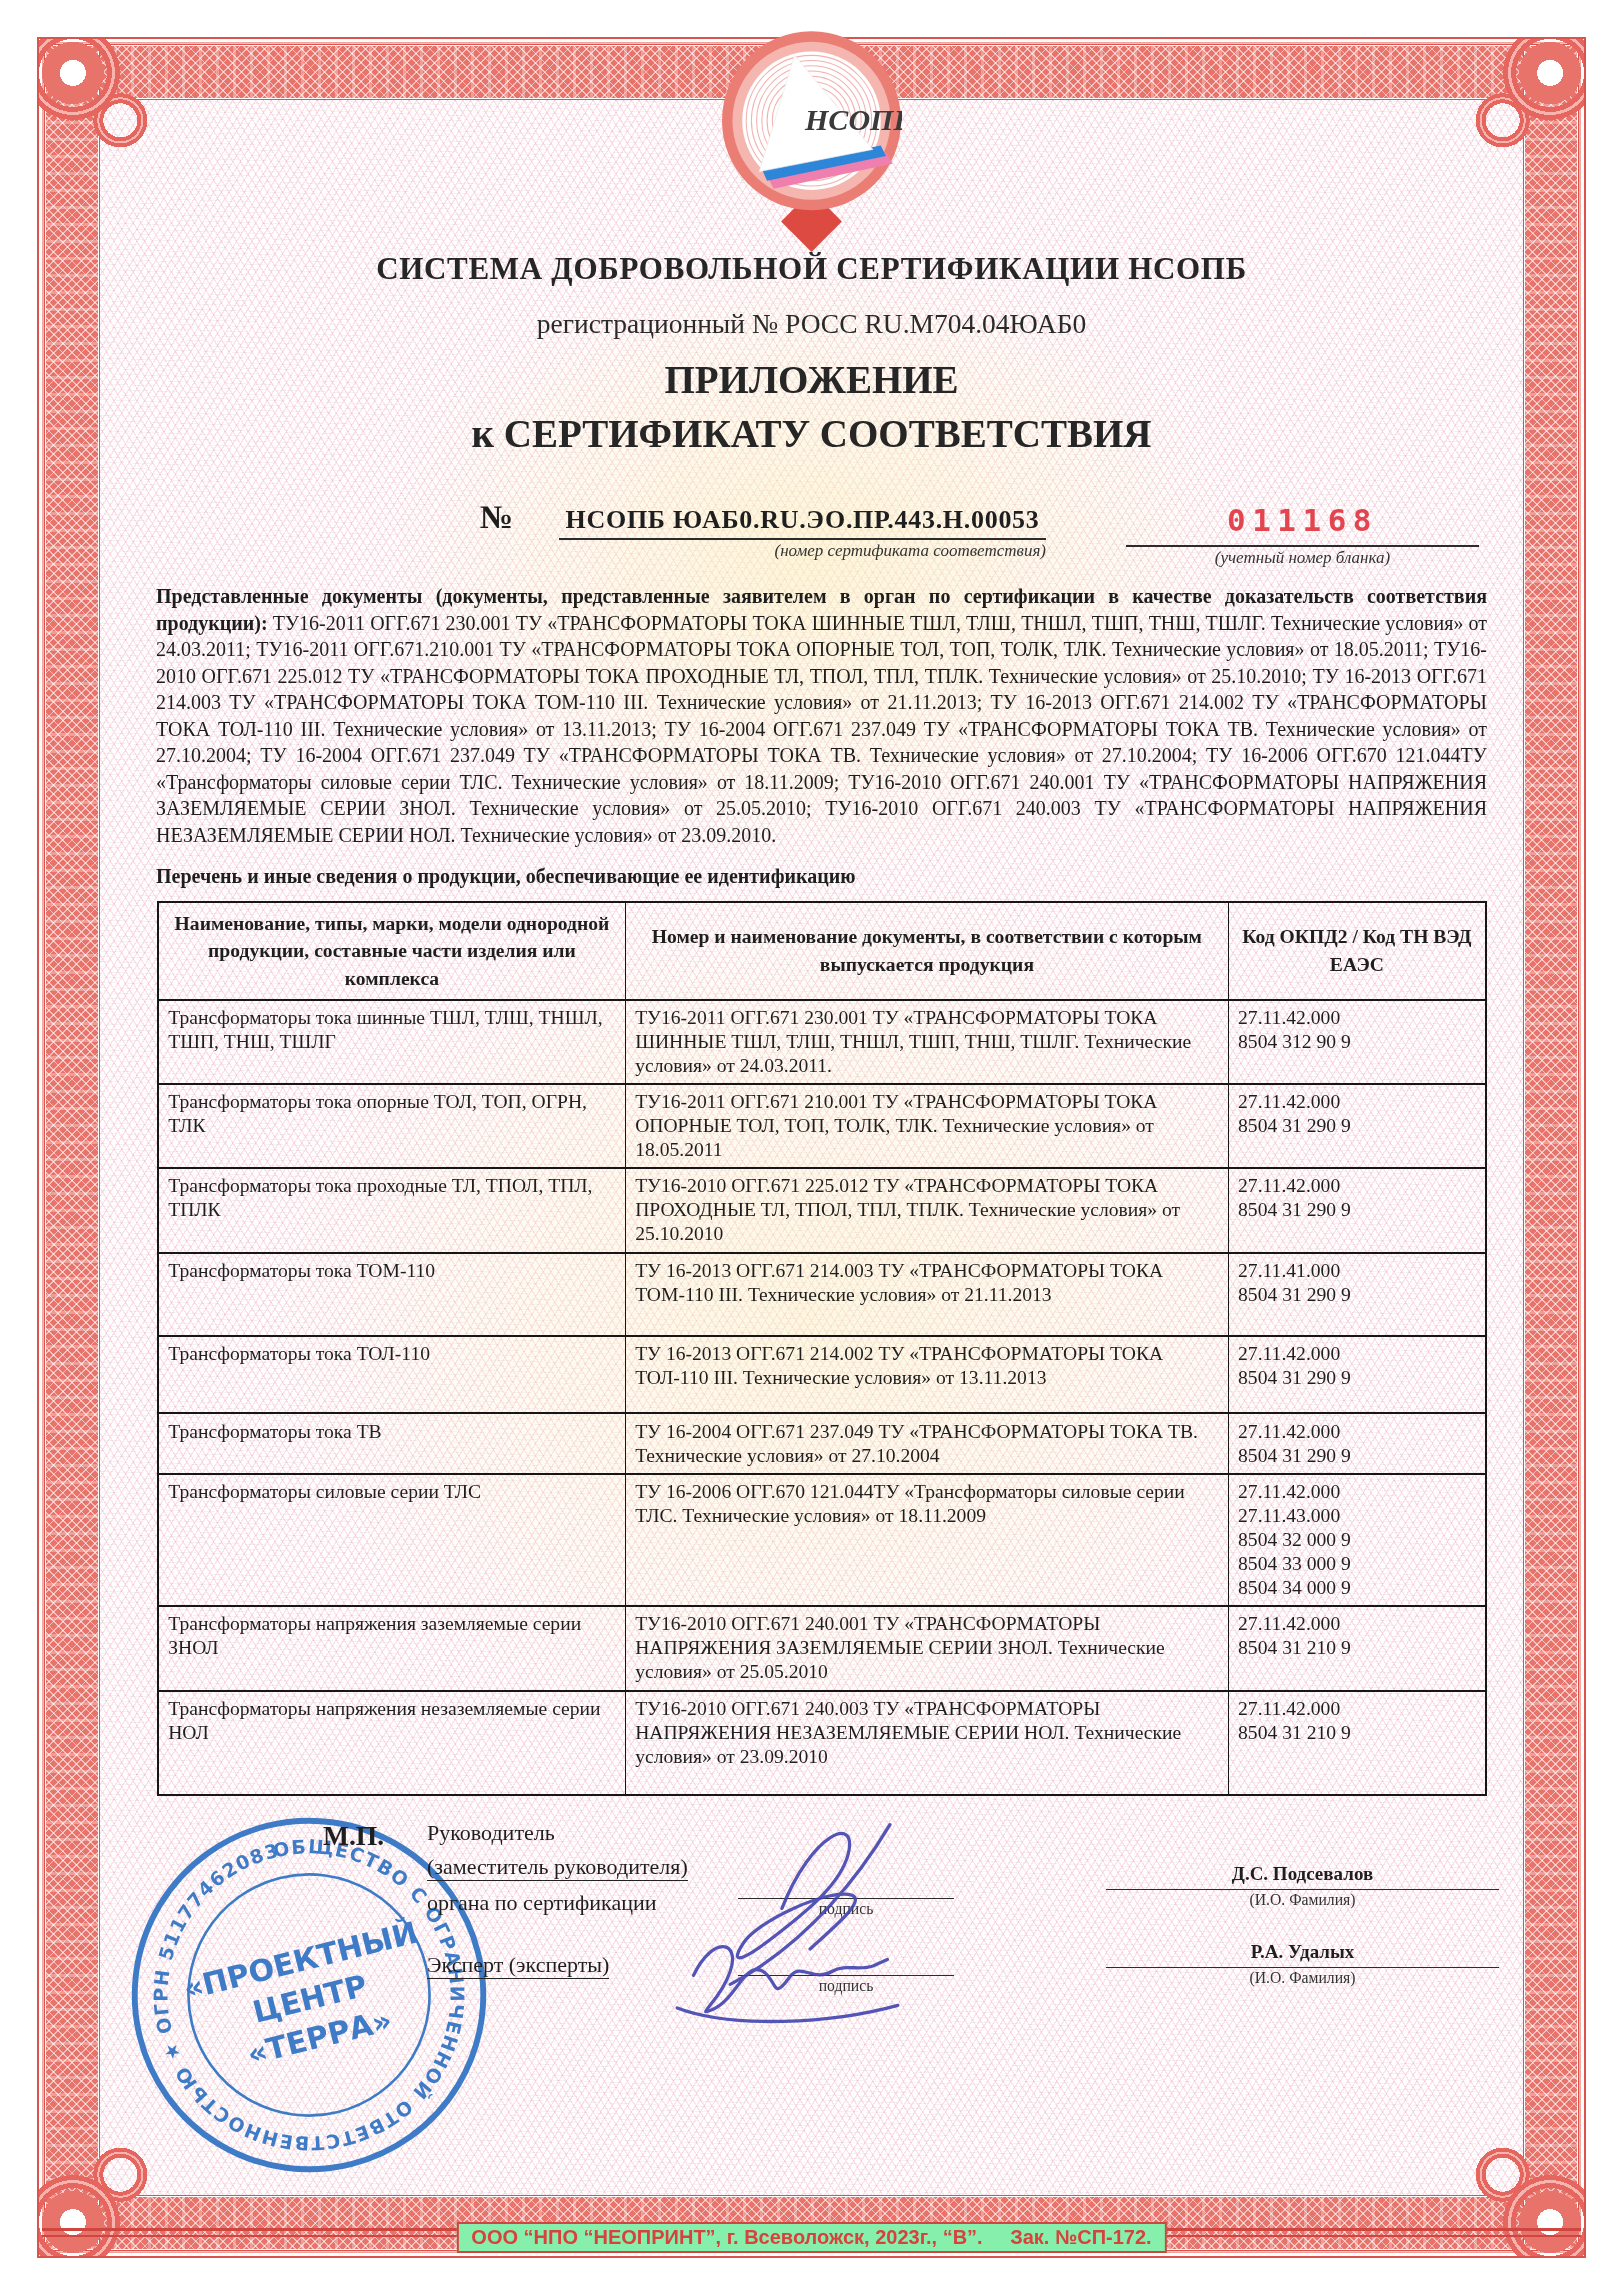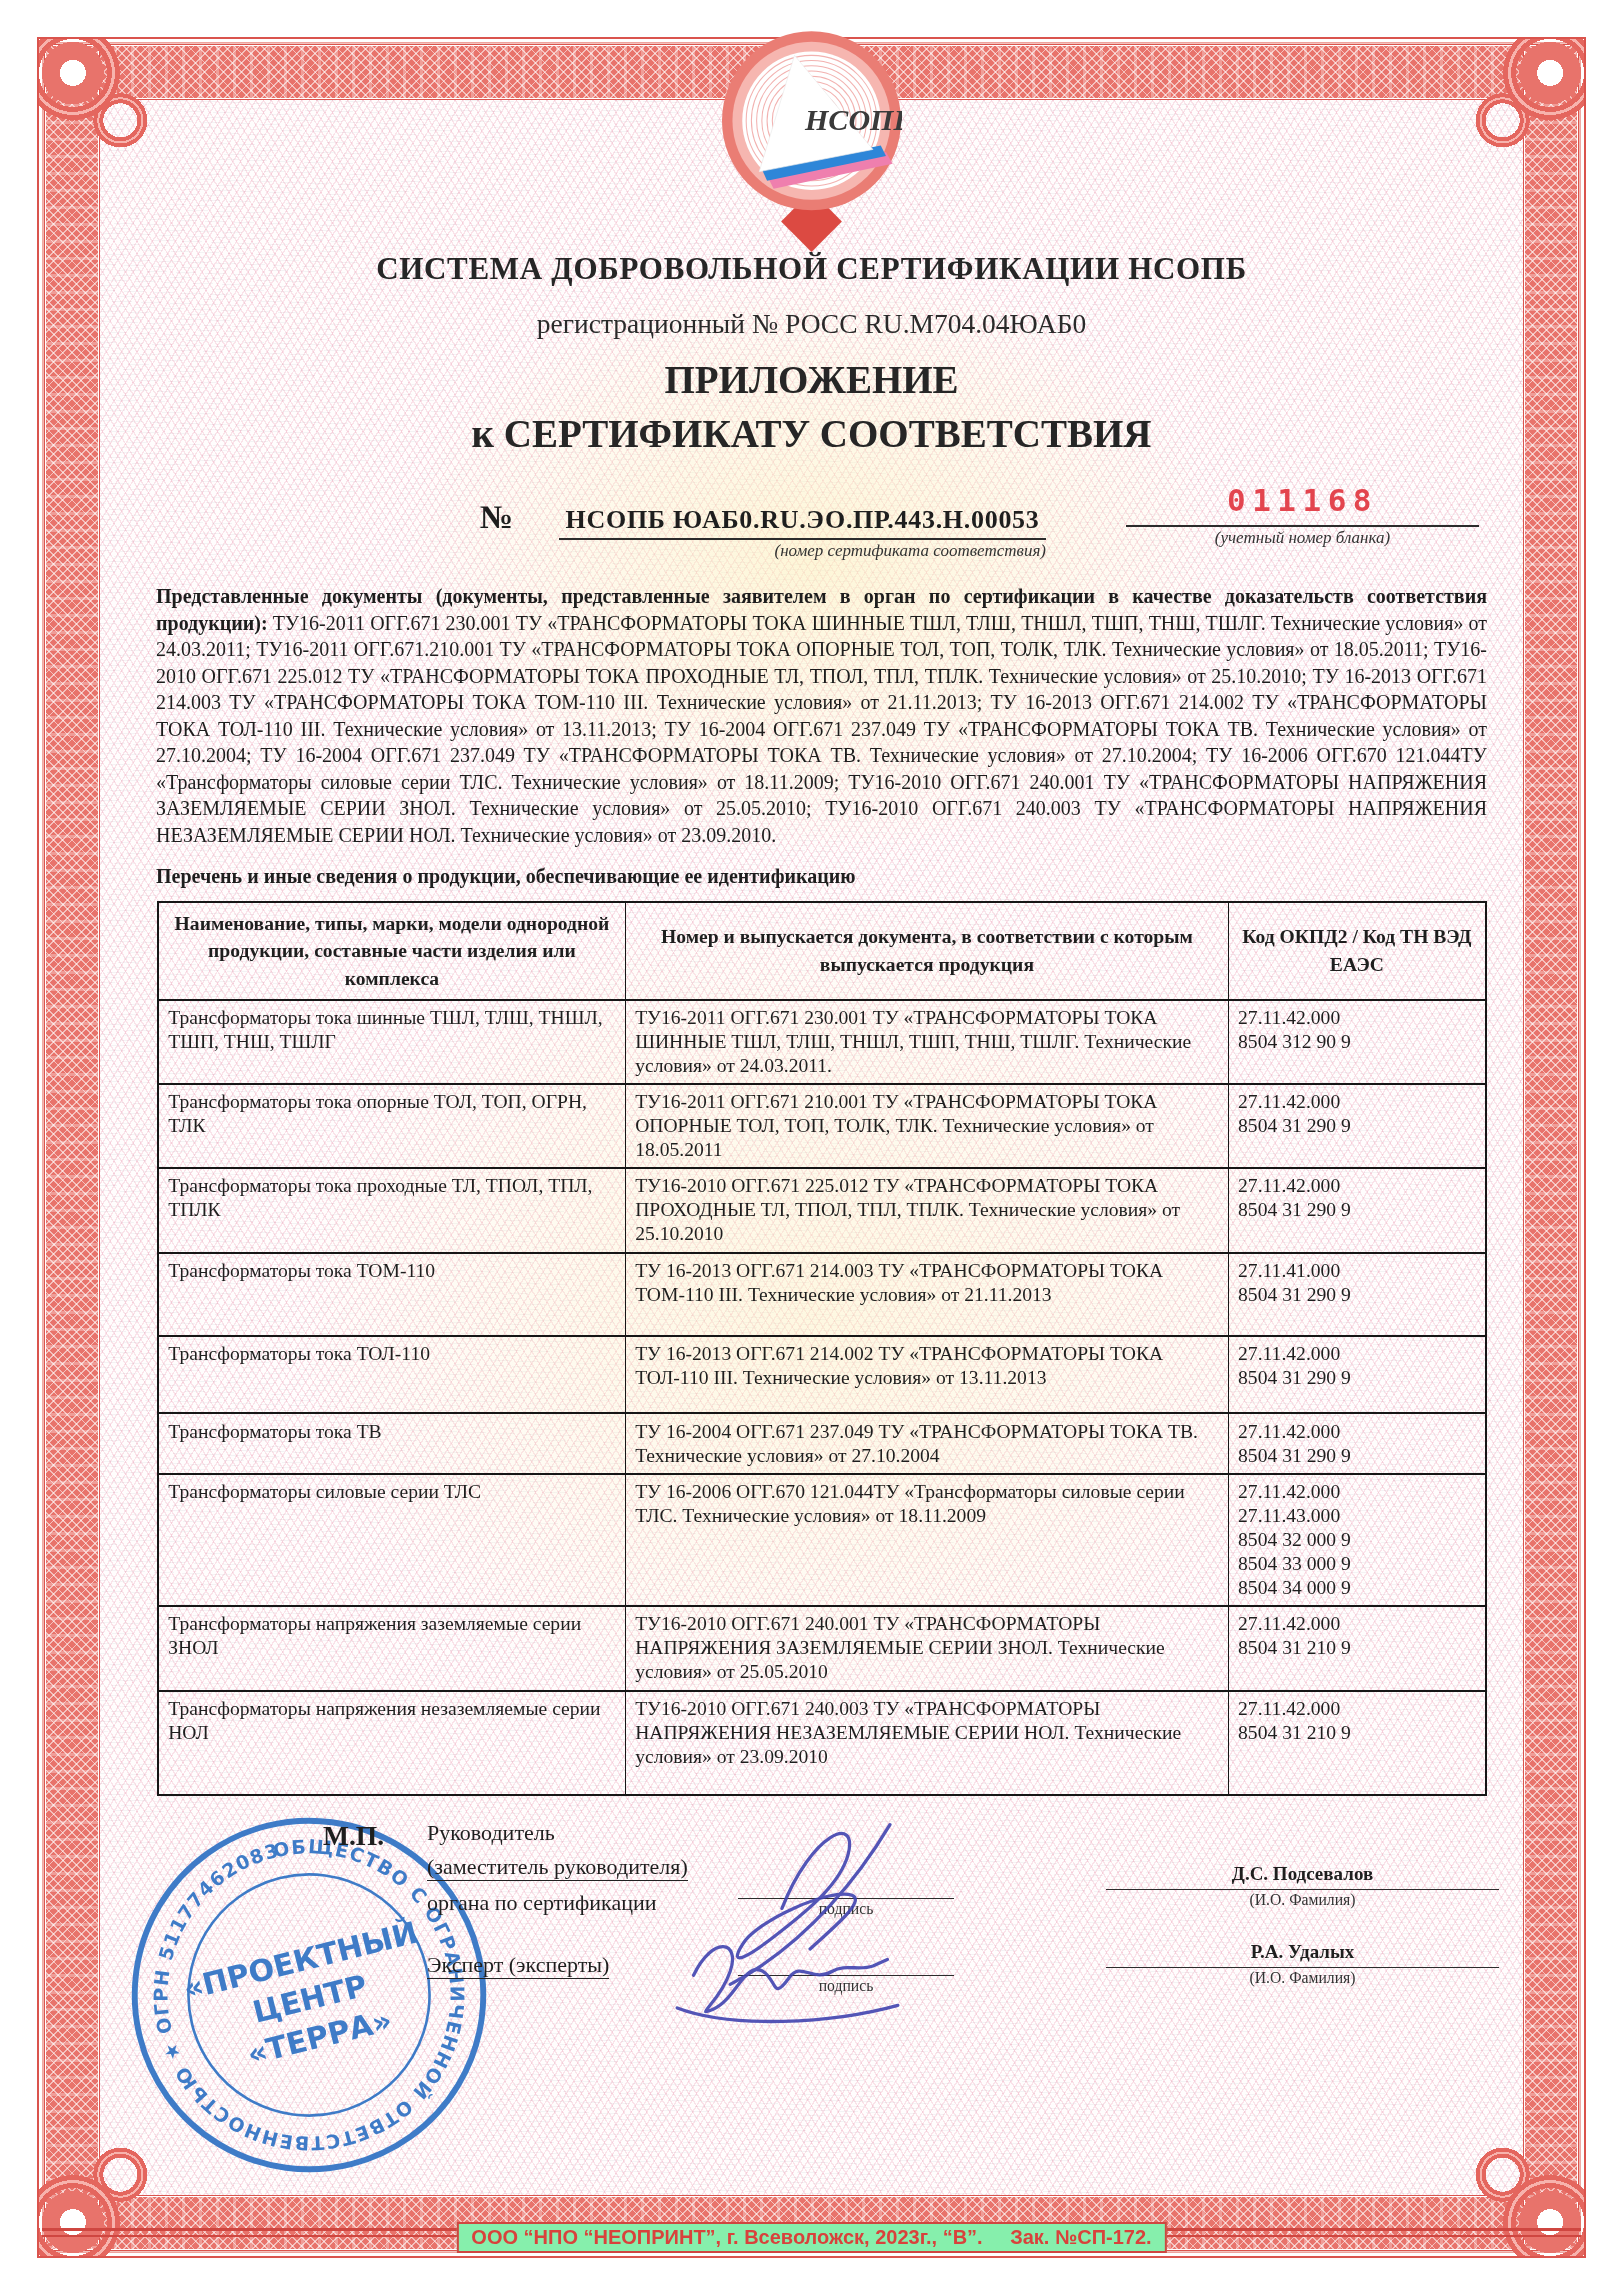"011168" .blank-num { margin-top: none -> 20px }
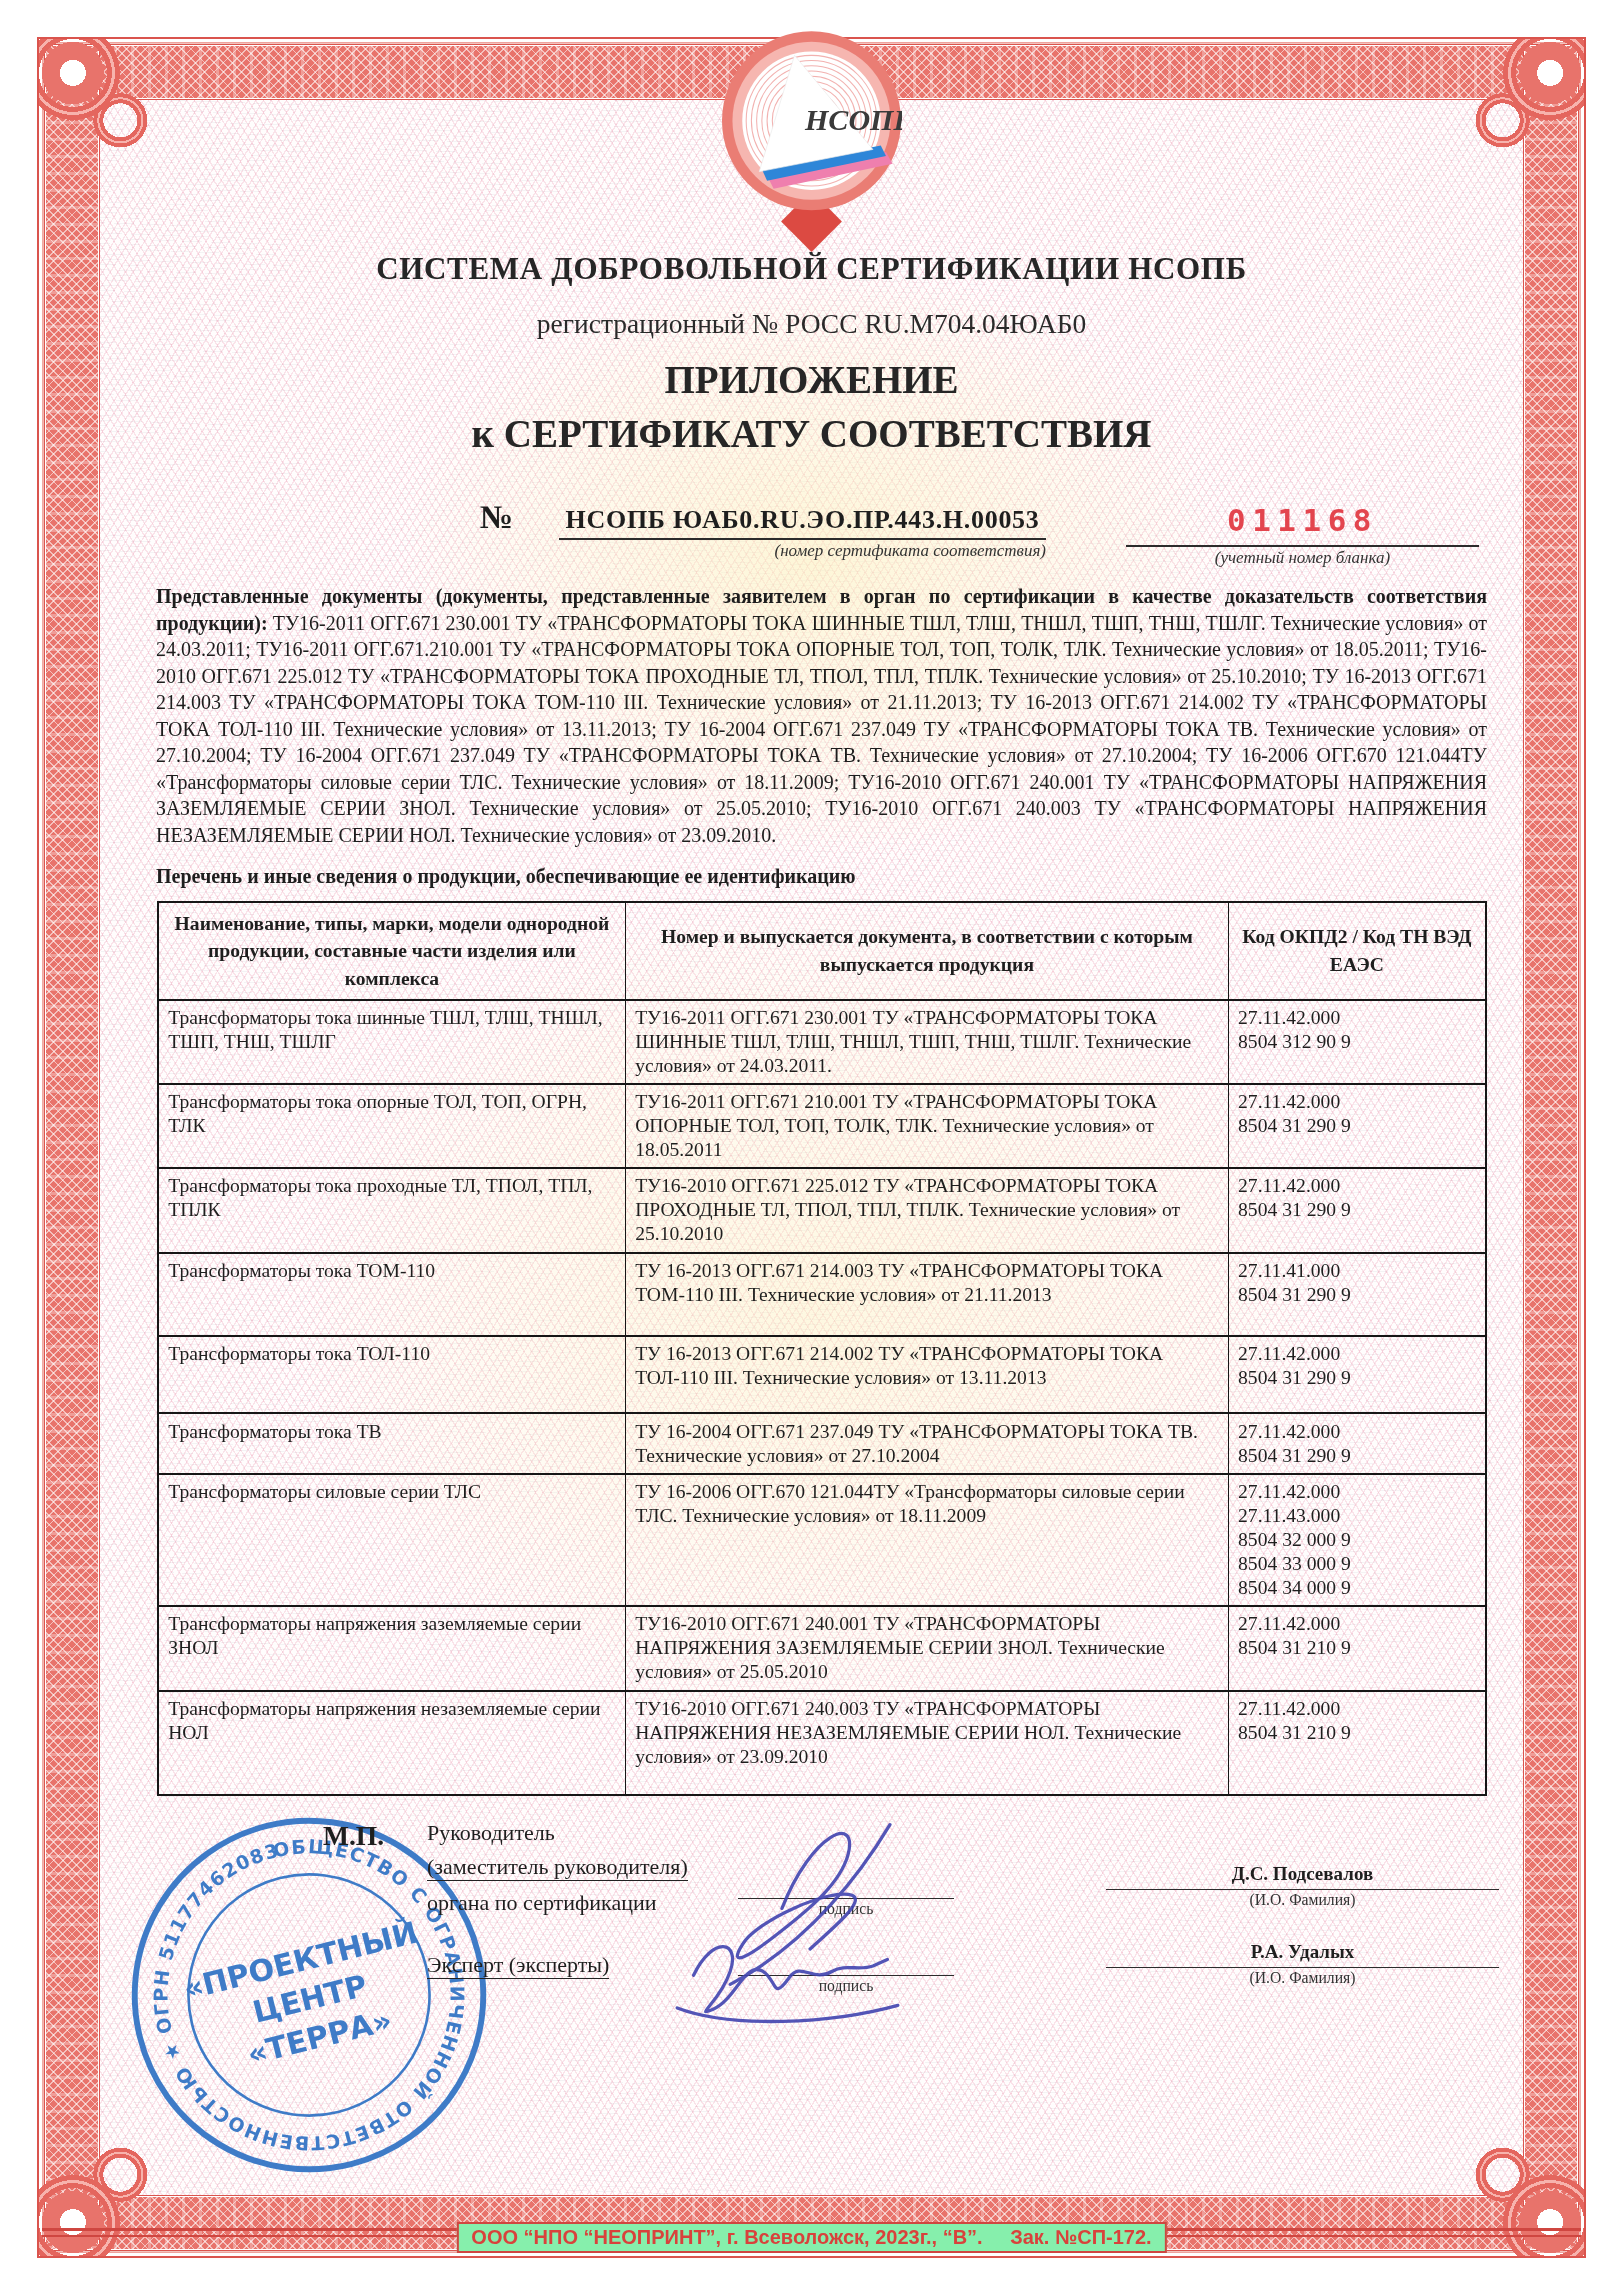"Номер и выпускается документа, в" th { text: выпускается документа -> наименование документы }
